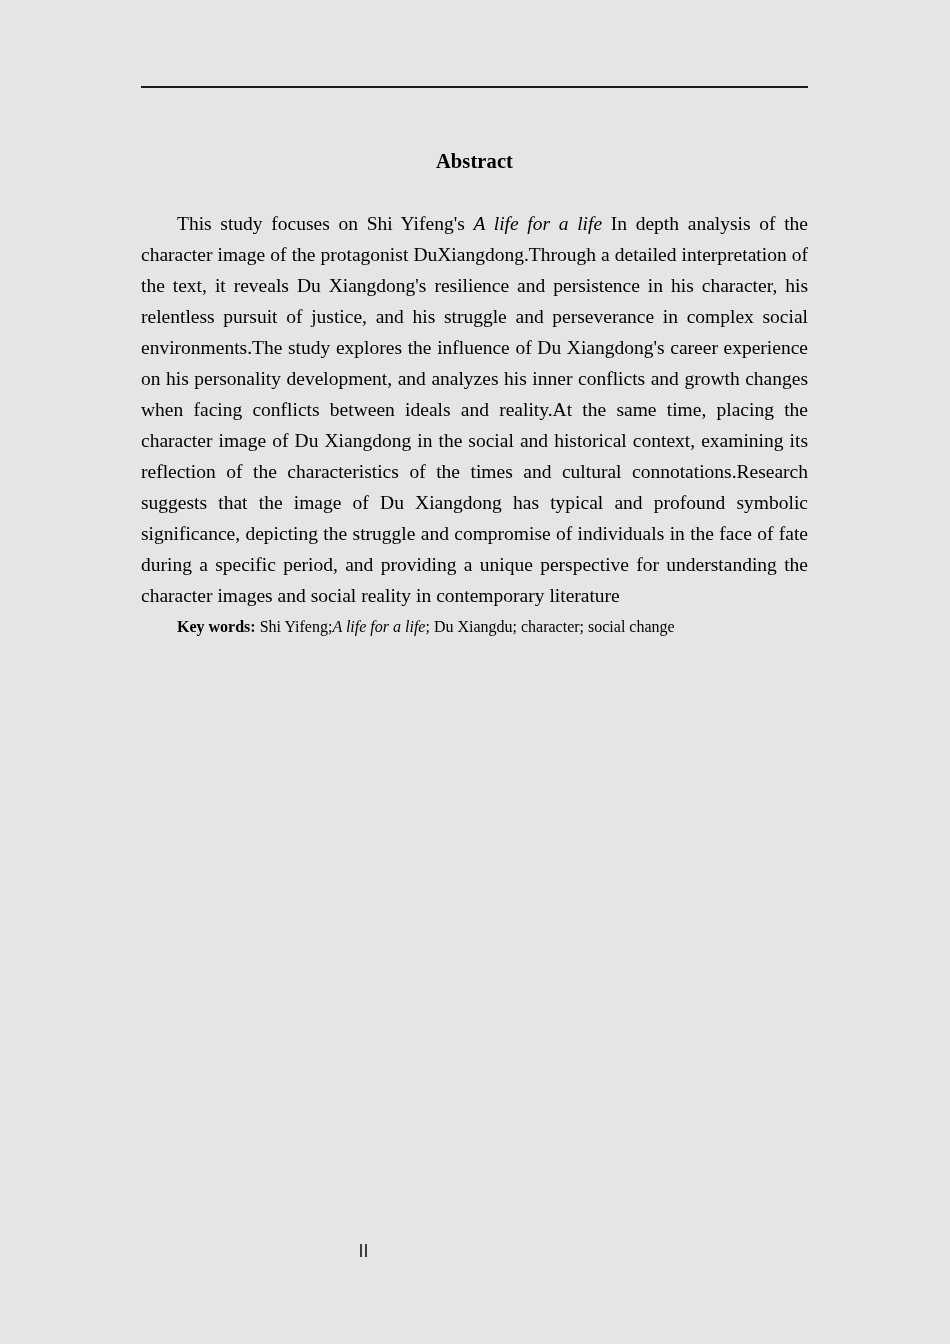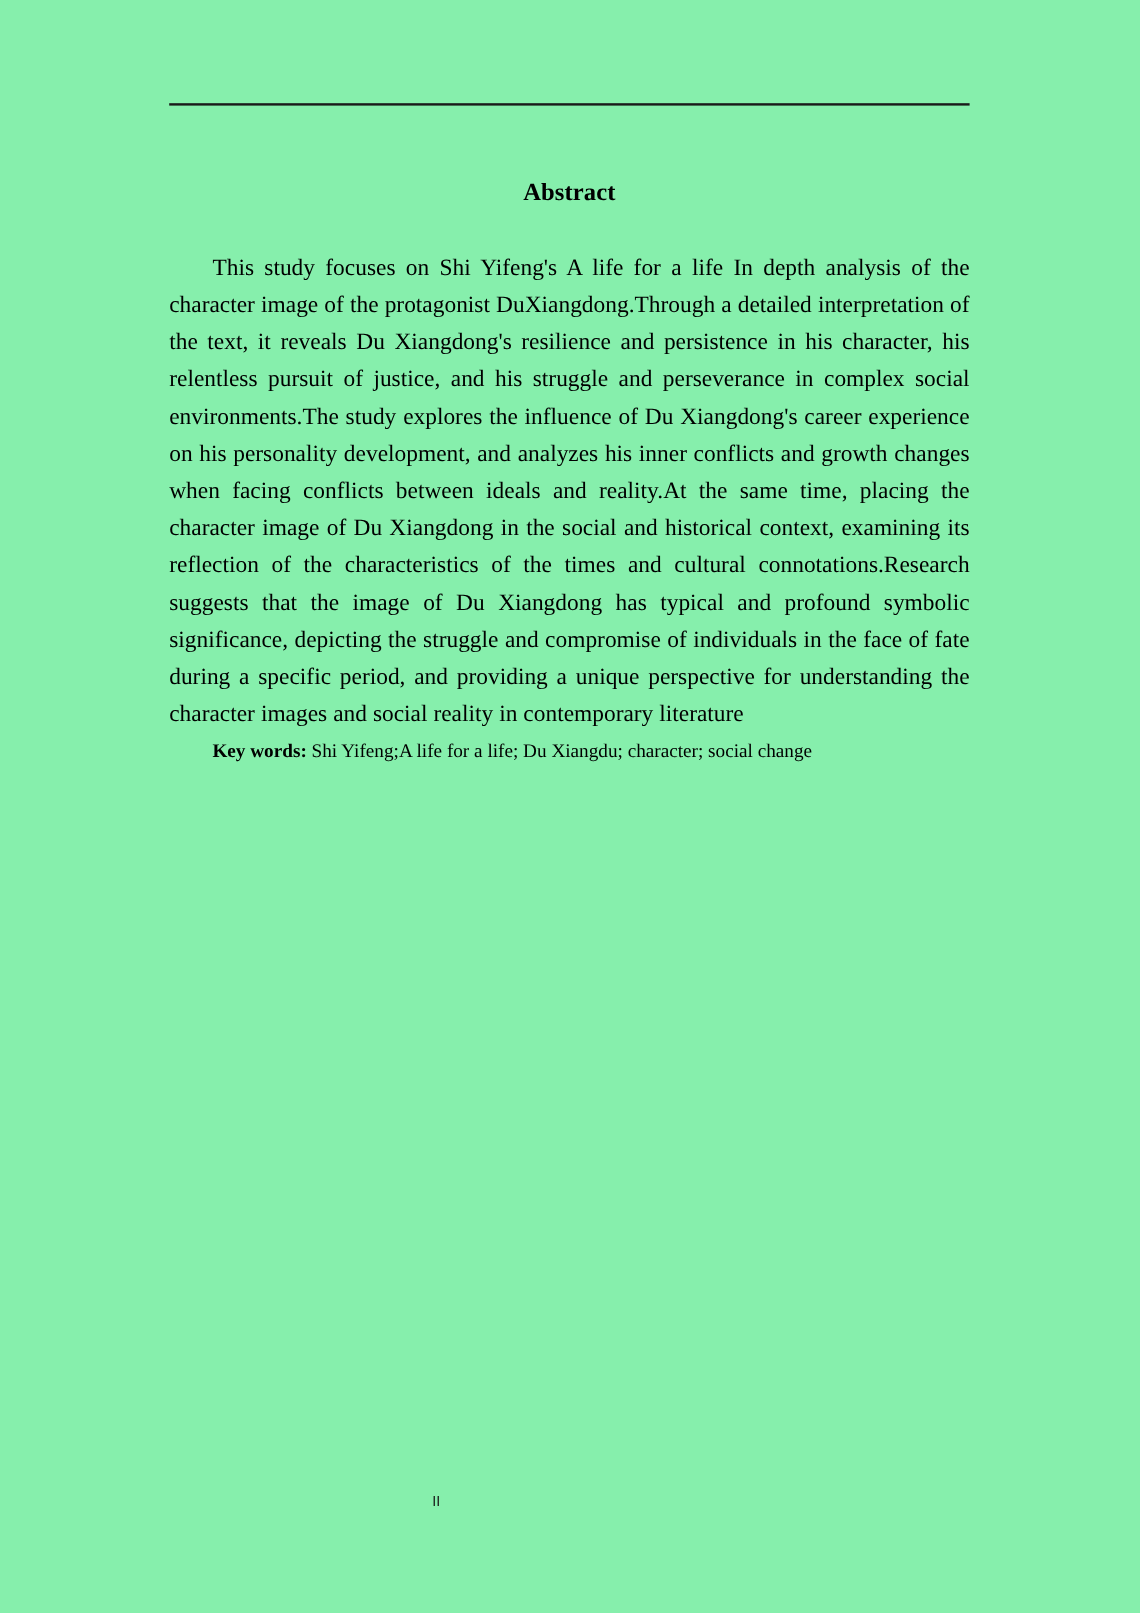"Abstract" .page { background: #86efac -> #e5e5e5 }
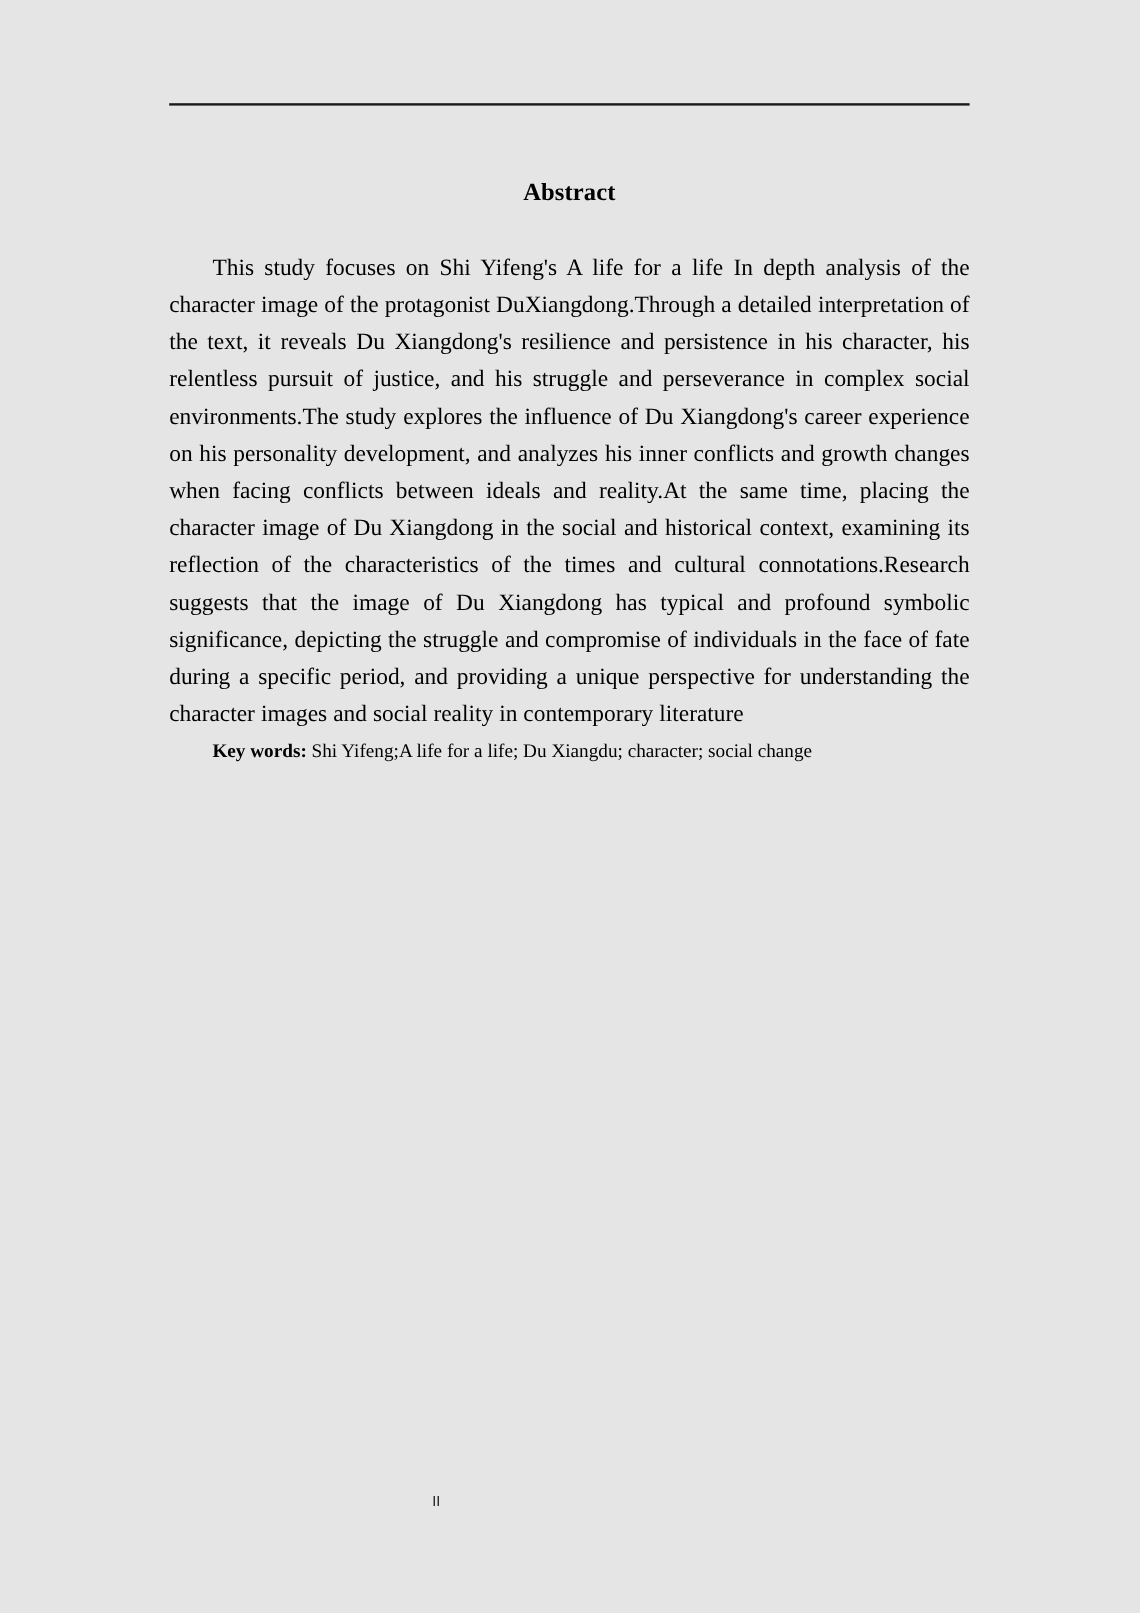"A life for a life" .title-italic { font-style: none -> italic }
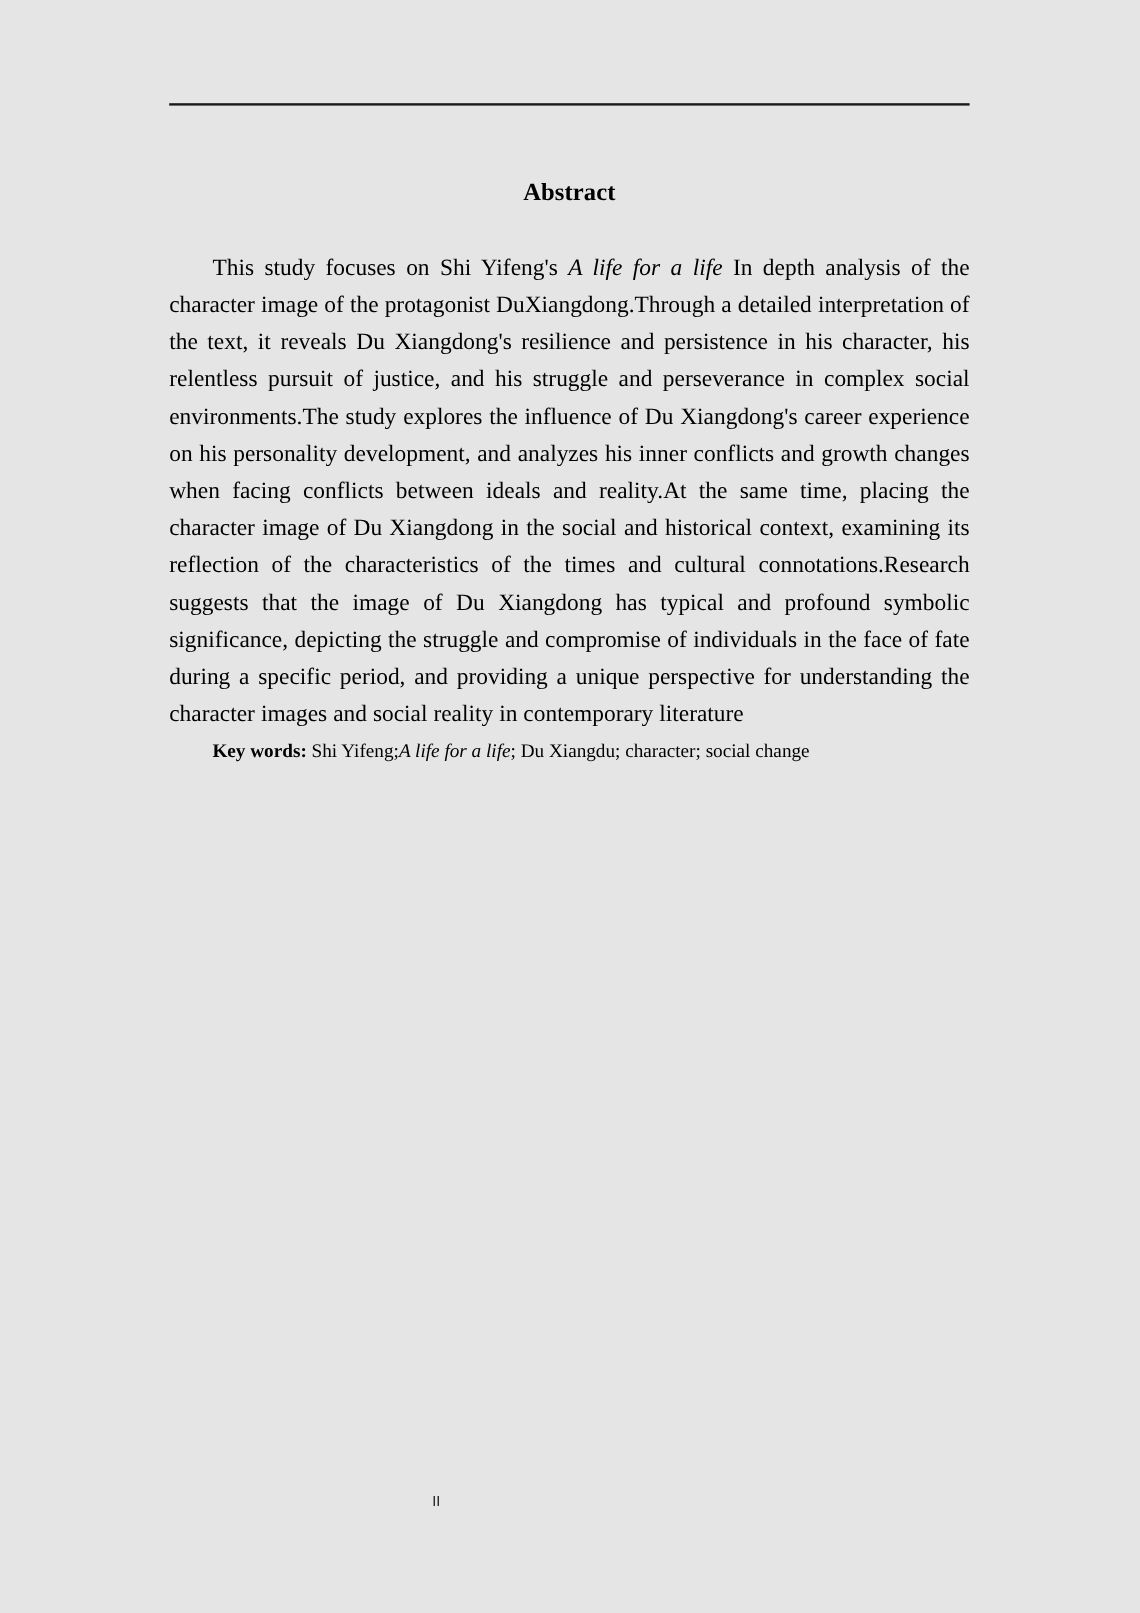"II" .page-number { font-size: 12px -> 18px }
